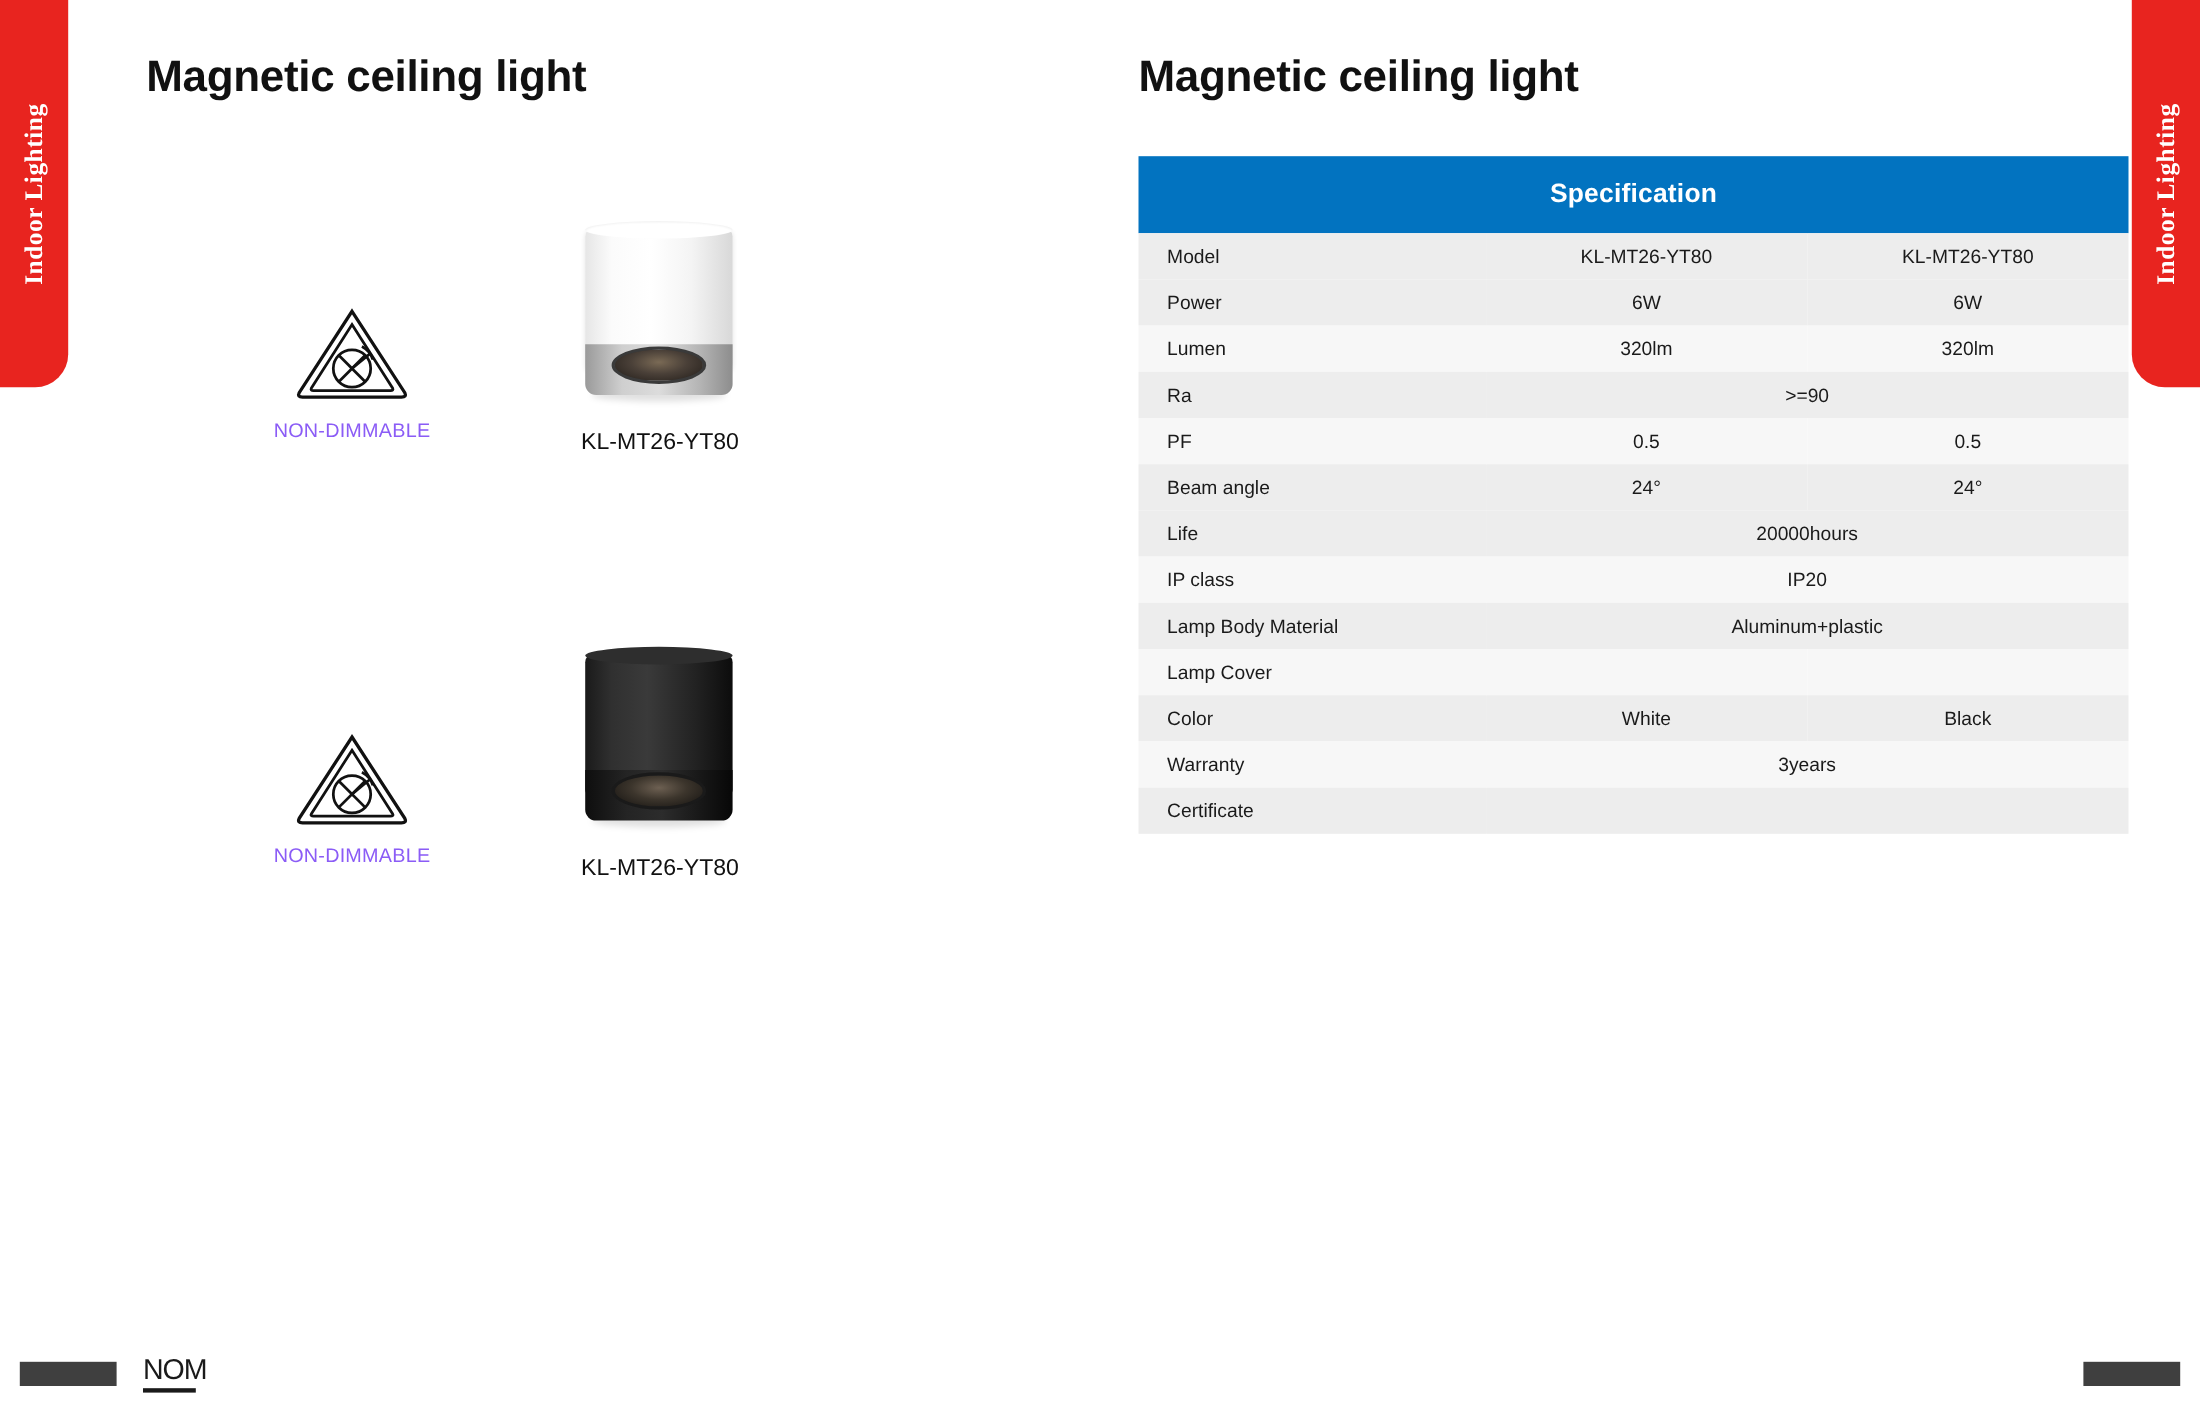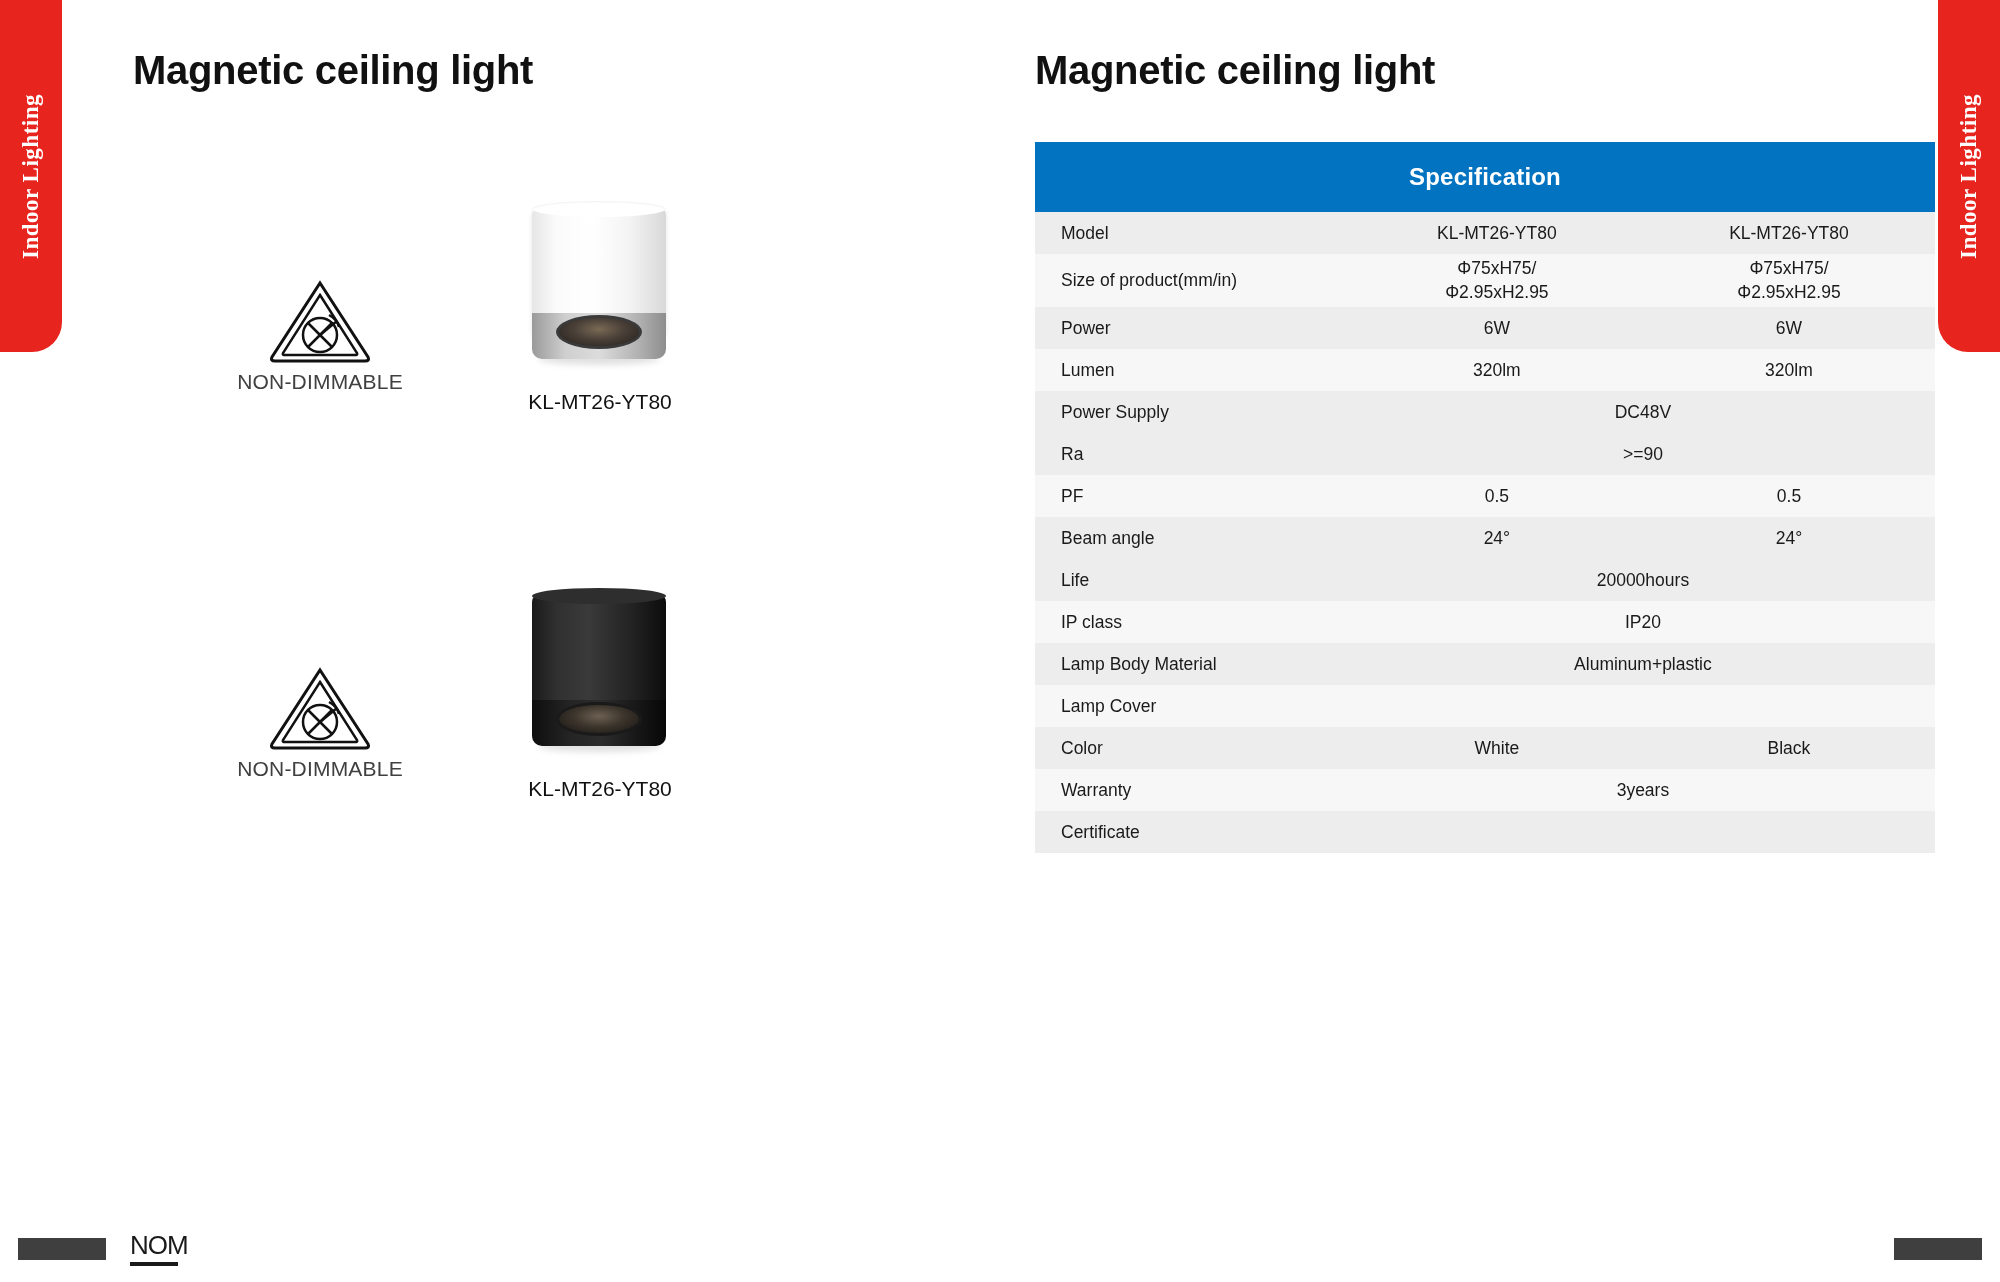"Size of product(mm/in)" tr.even { html: <tr> <td>Size of product(mm/in)</td> <td>Φ75xH75/<br>Φ2.95xH2.95</td> <td>Φ75xH75/<br>Φ2.95xH2.95</td> </tr> -> none }
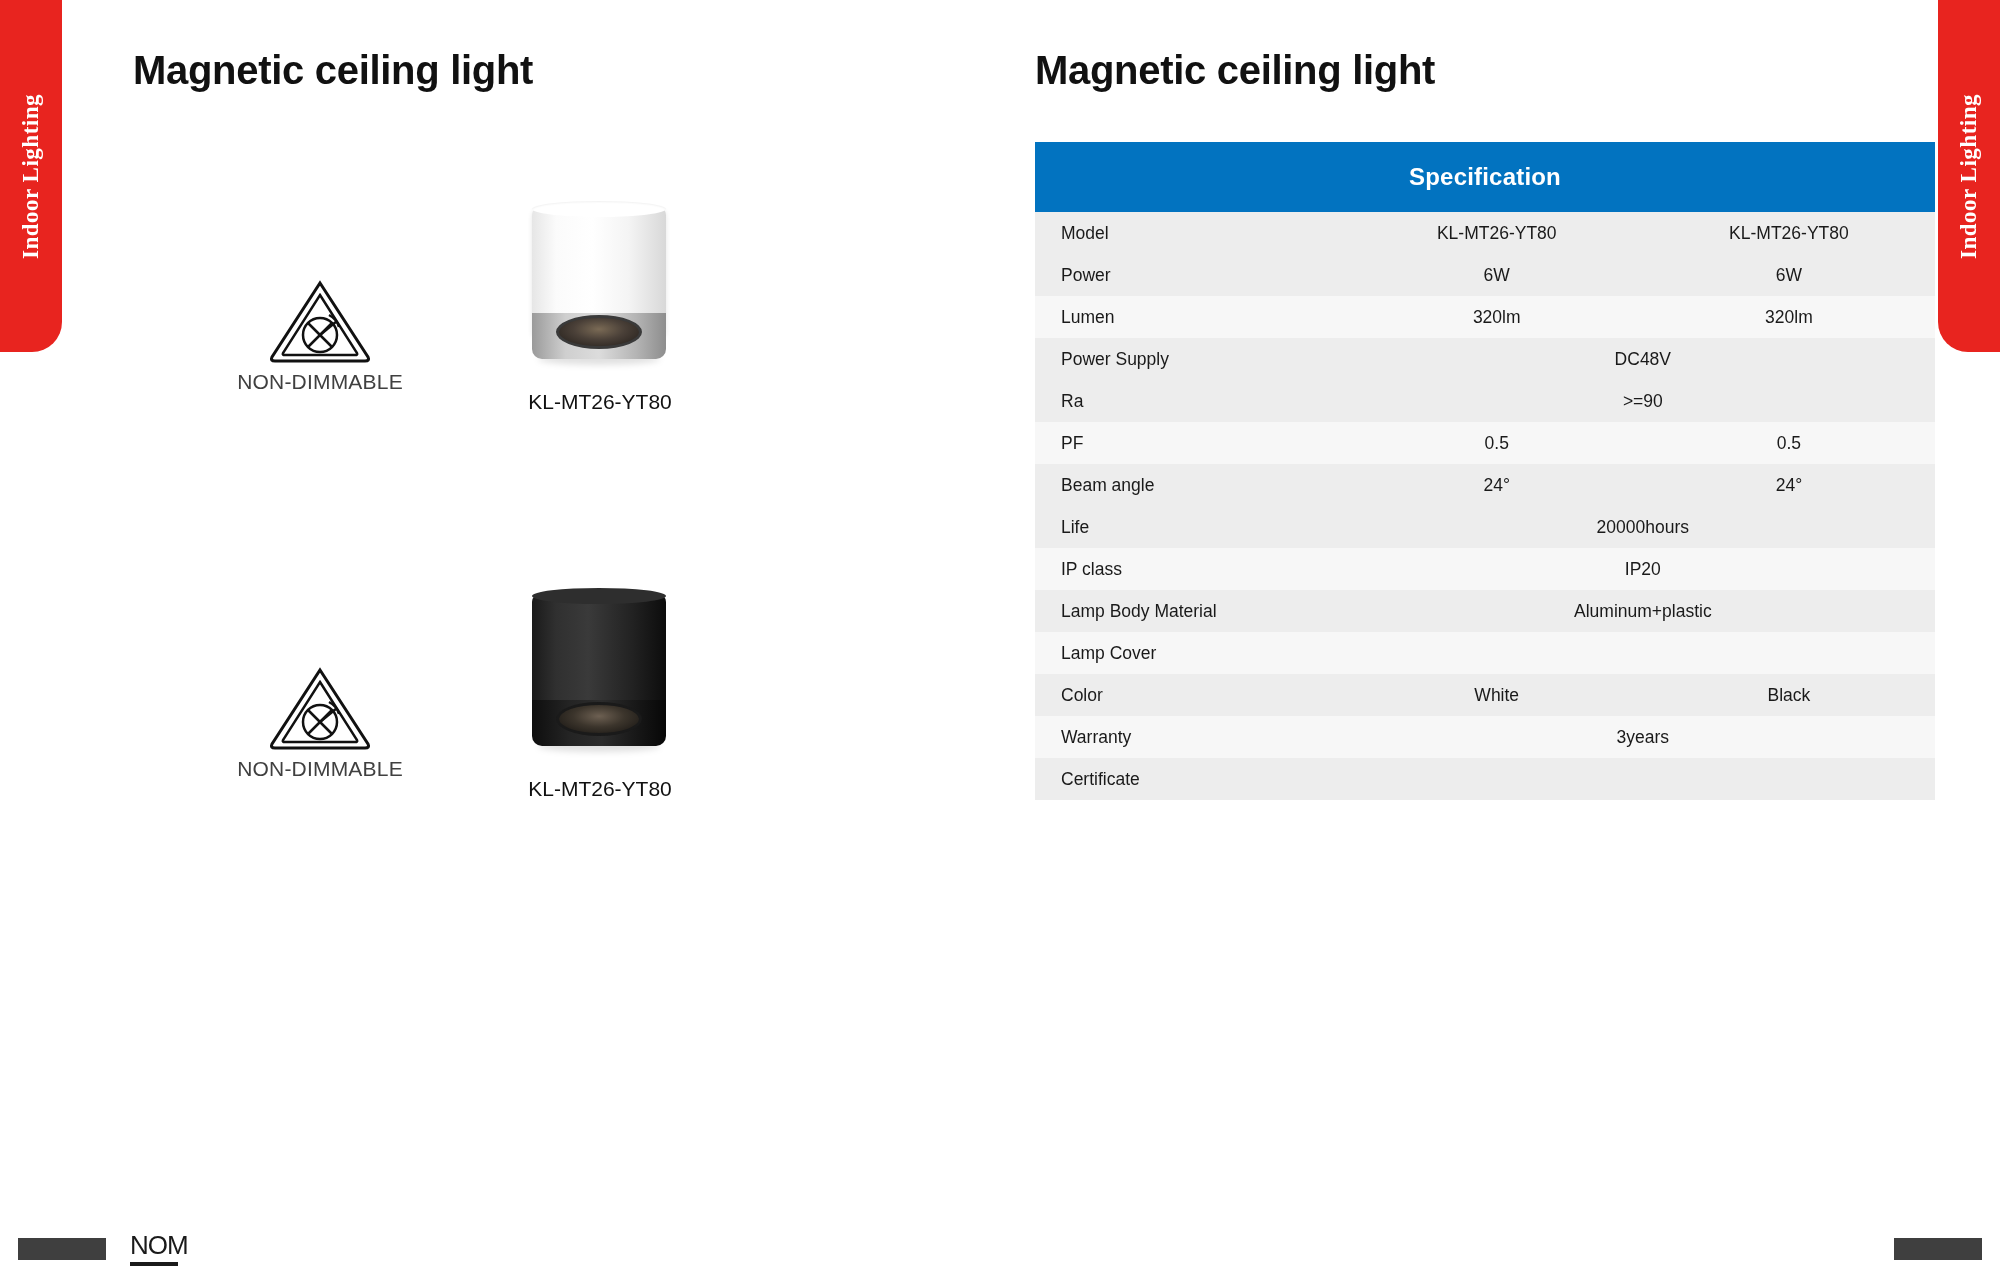"Power Supply" tr.odd { html: <tr> <td>Power Supply</td> <td>DC48V</td> </tr> -> none }
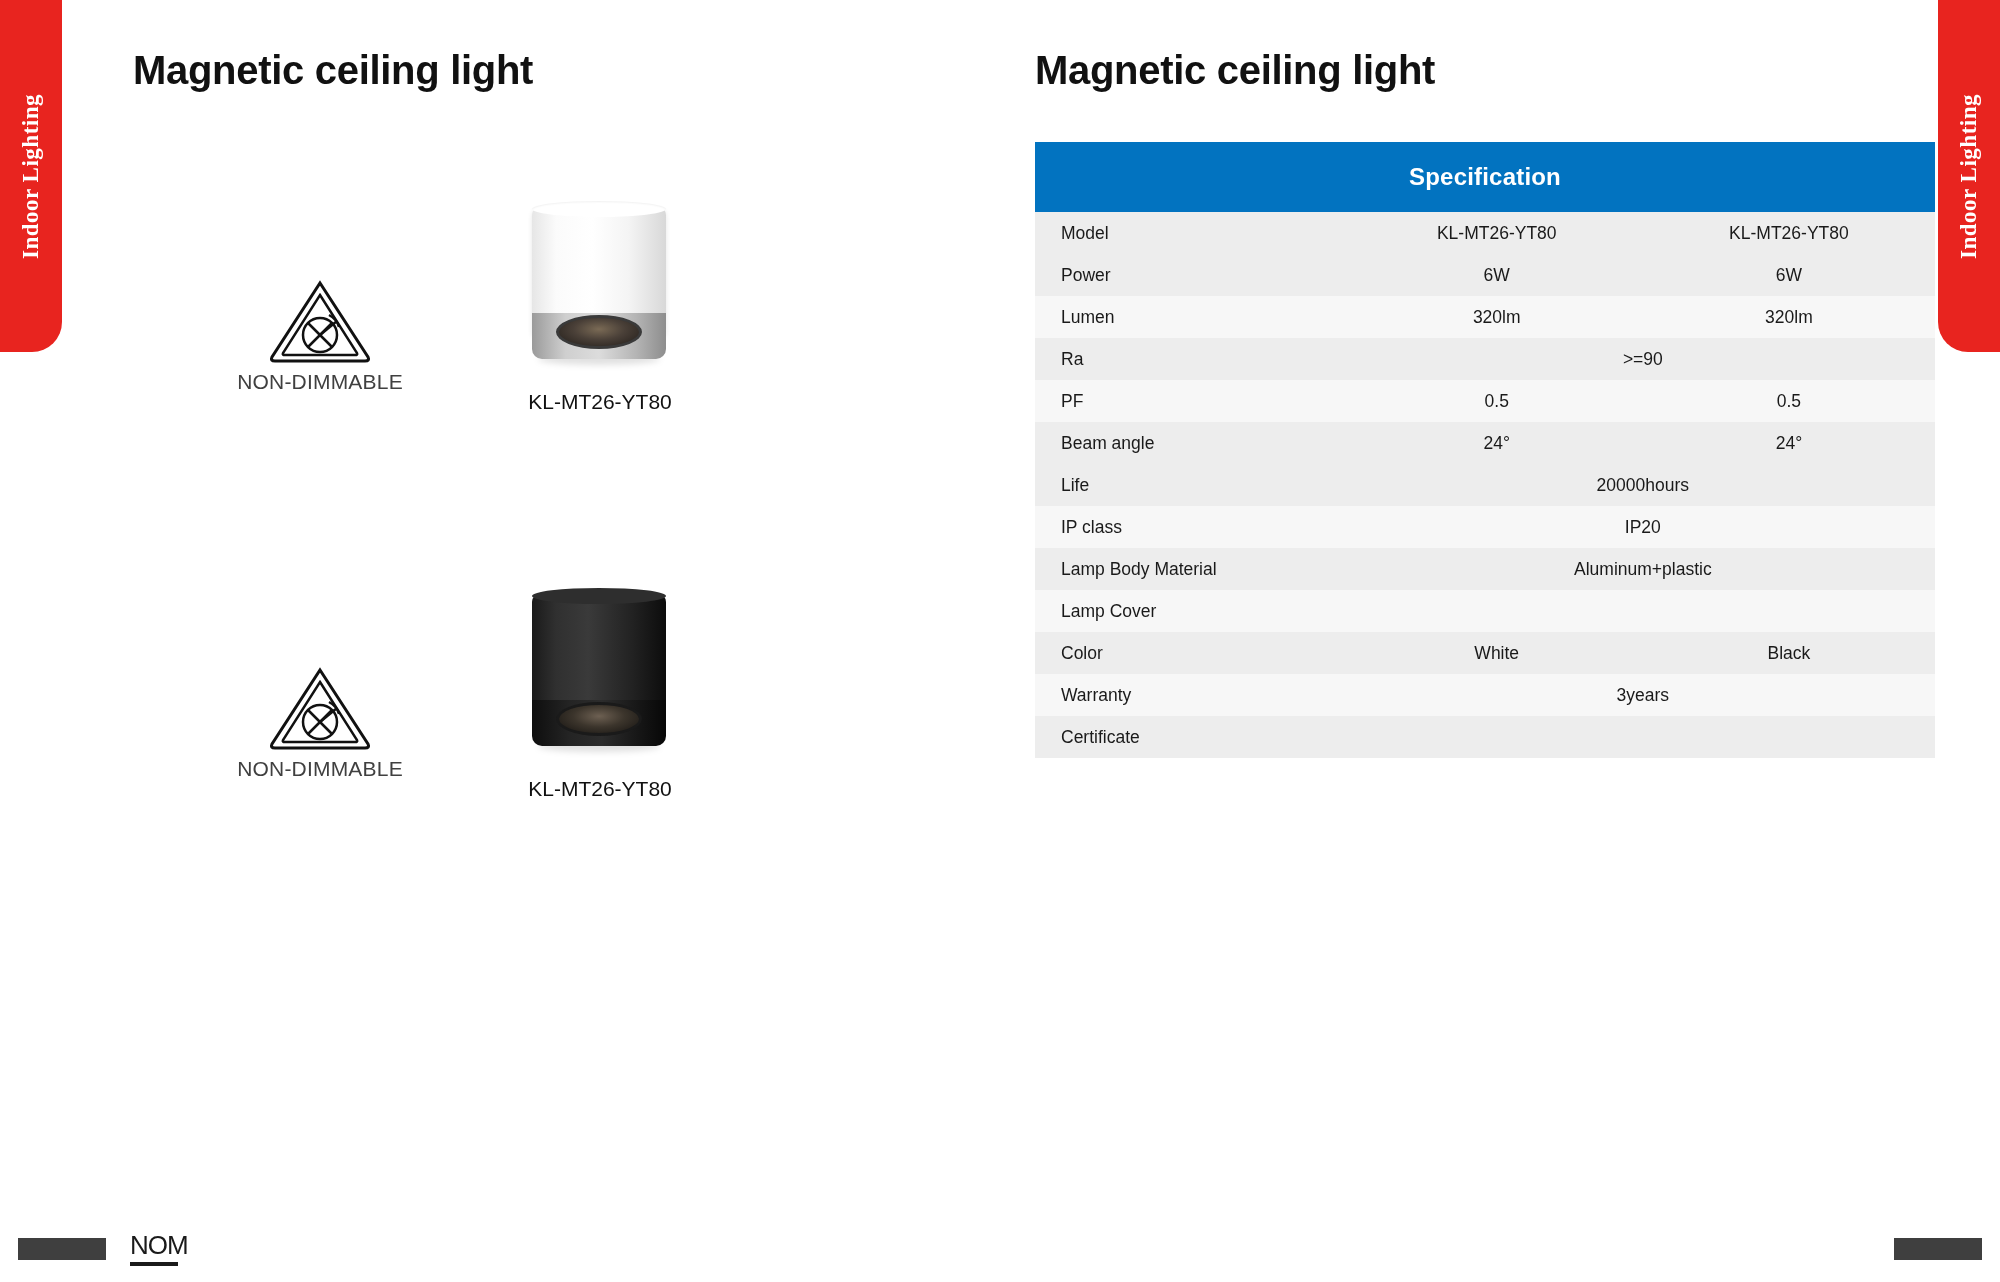"NON-DIMMABLE" .nondim-label { color: #404040 -> #8b5cf6; font-size: 21px -> 18px; margin-top: 5px -> 16px }
